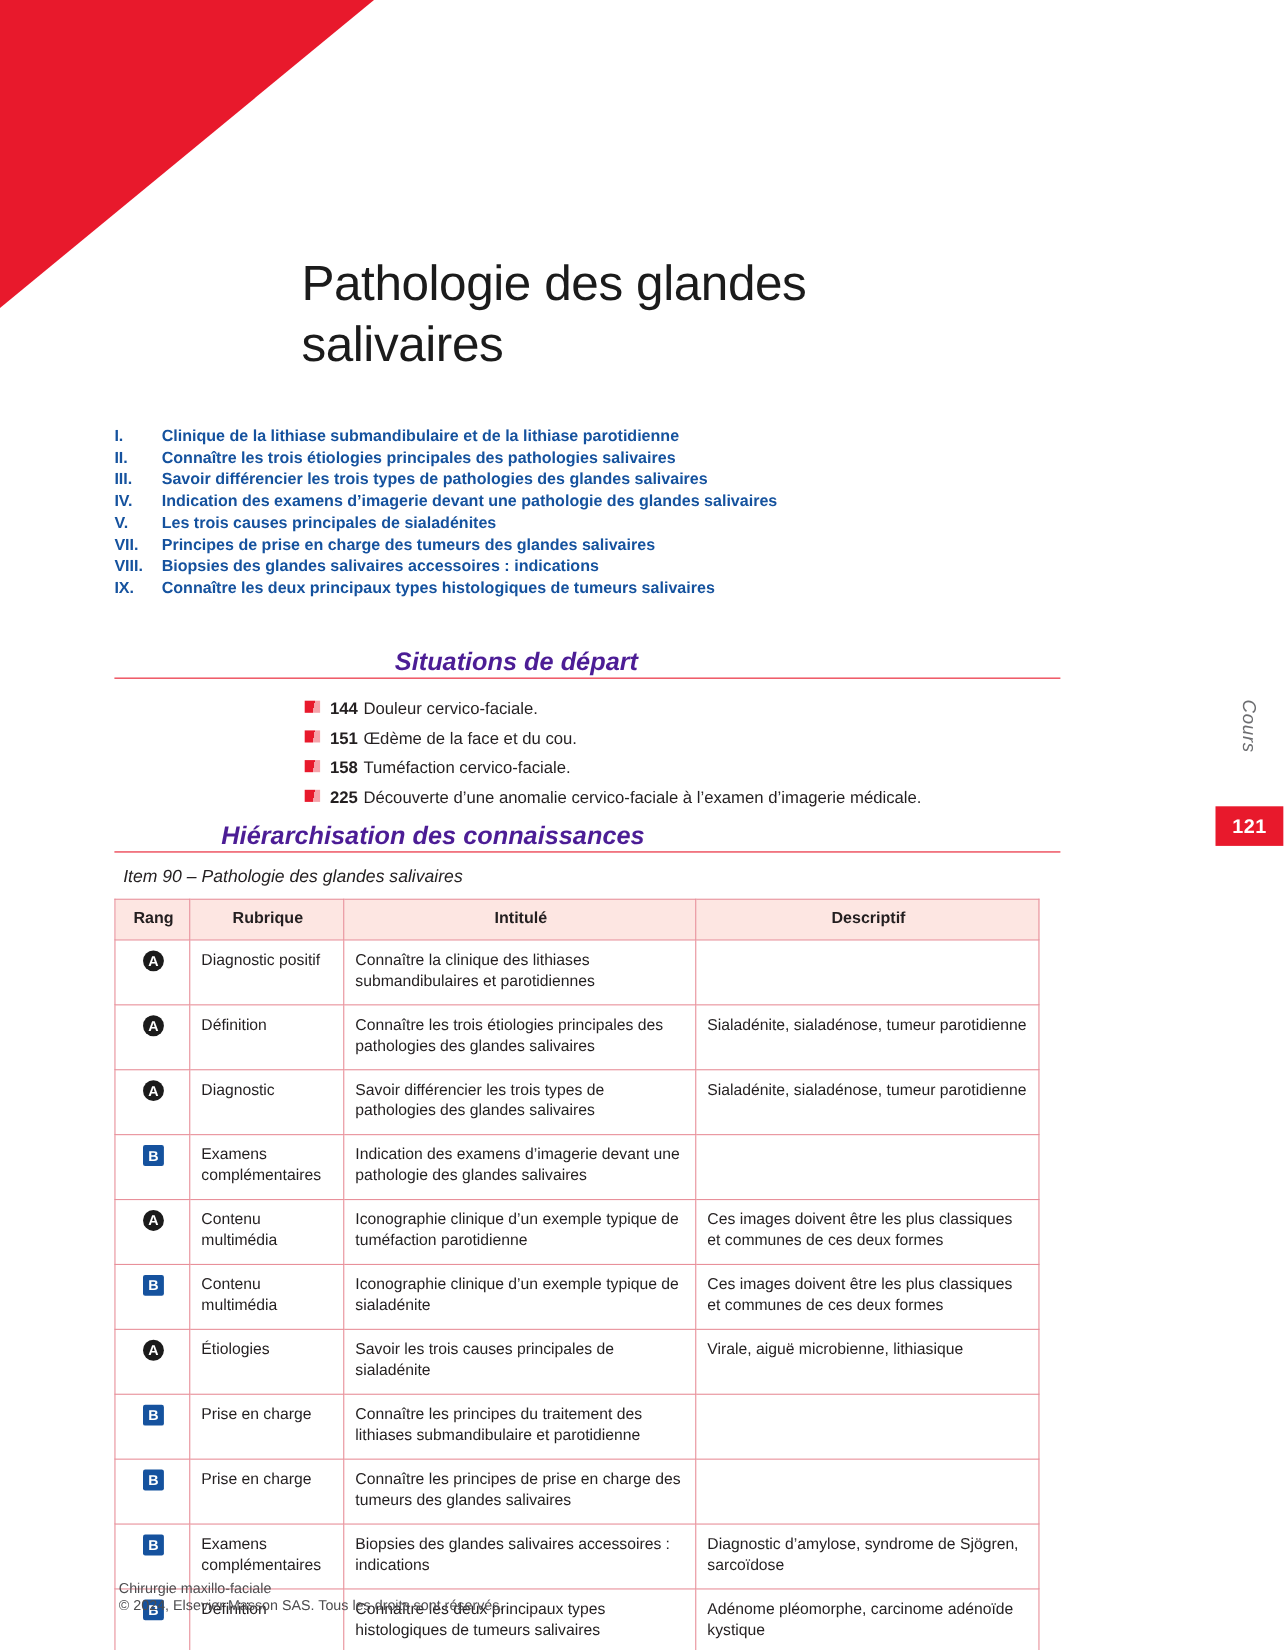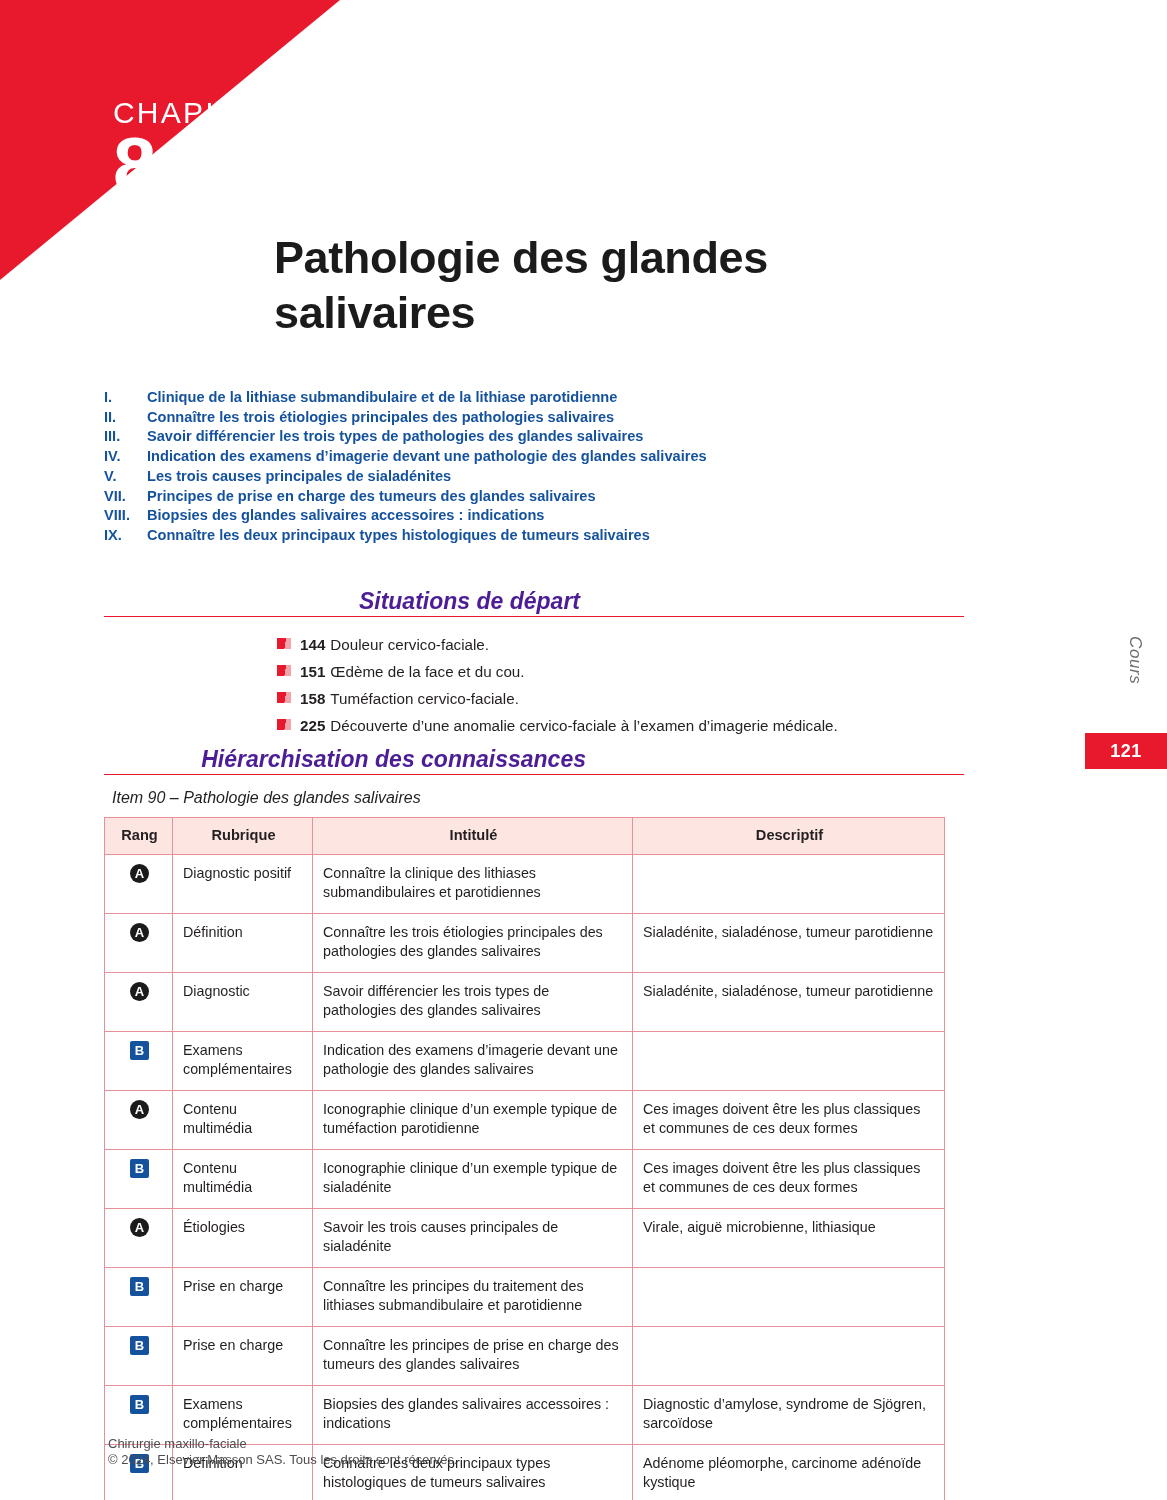"CHAPITRE" div.corner-inner { html: <div> <div>CHAPITRE</div> <div>8</div> </div> -> none }
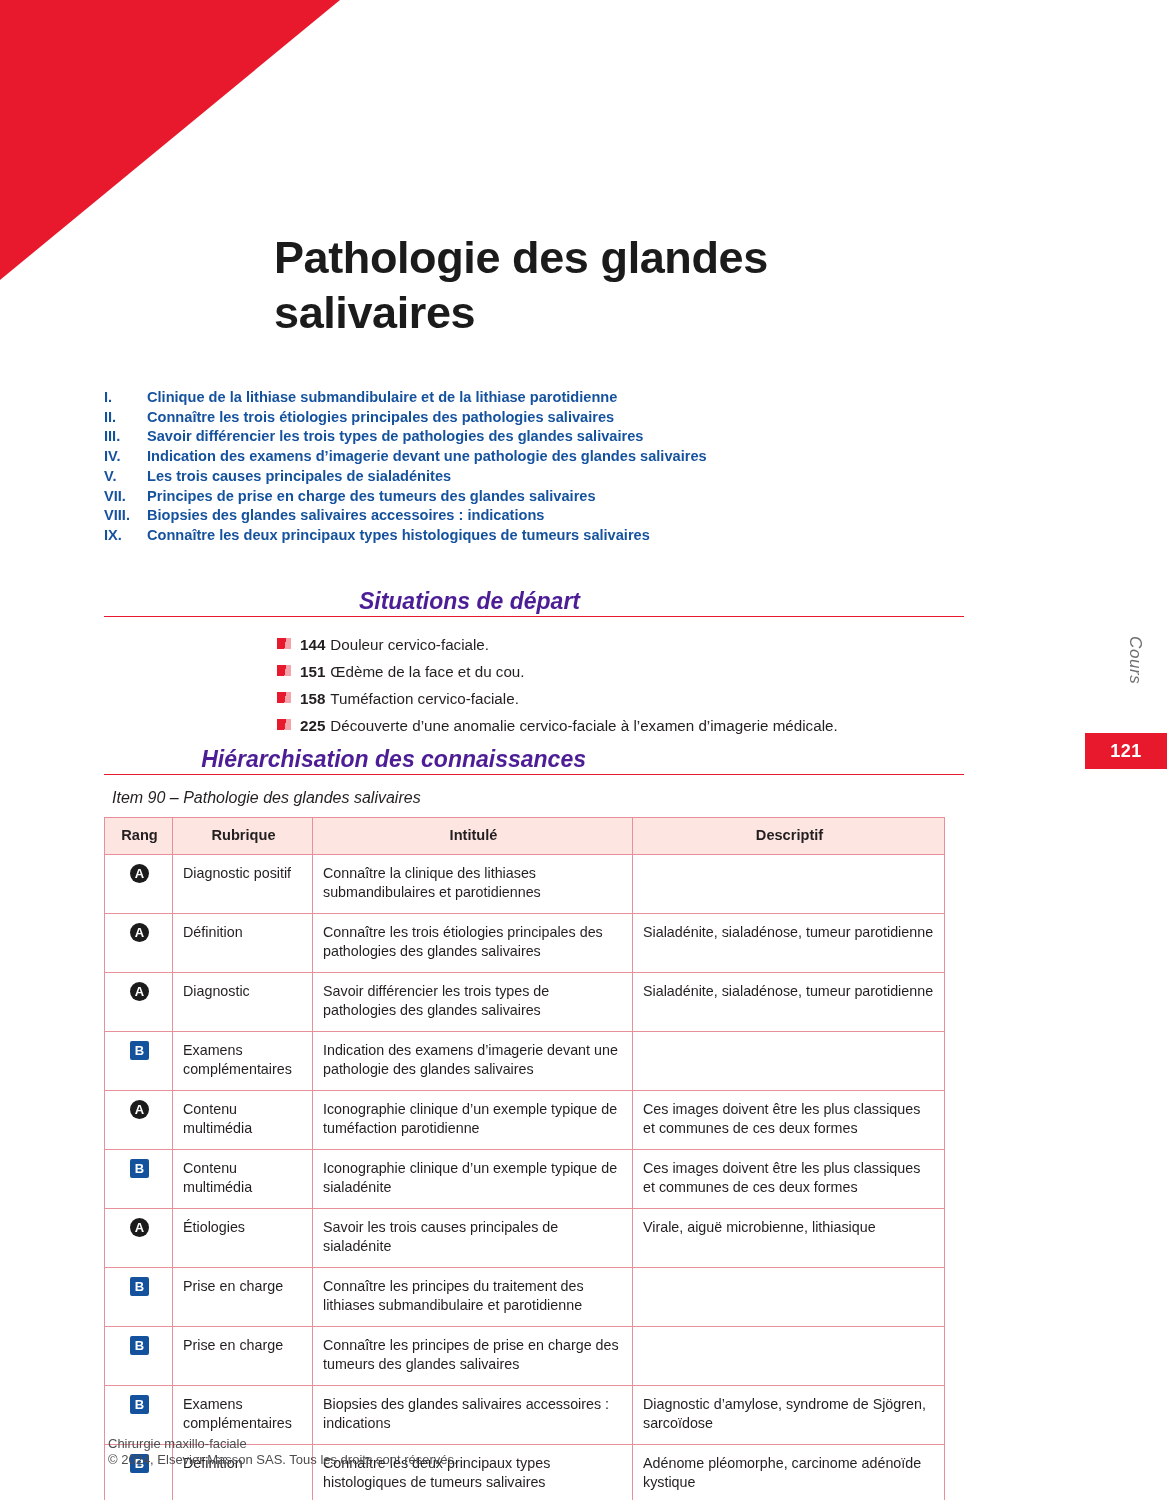"Pathologie des glandes salivaires" .doc-title { font-weight: 700 -> 400 }
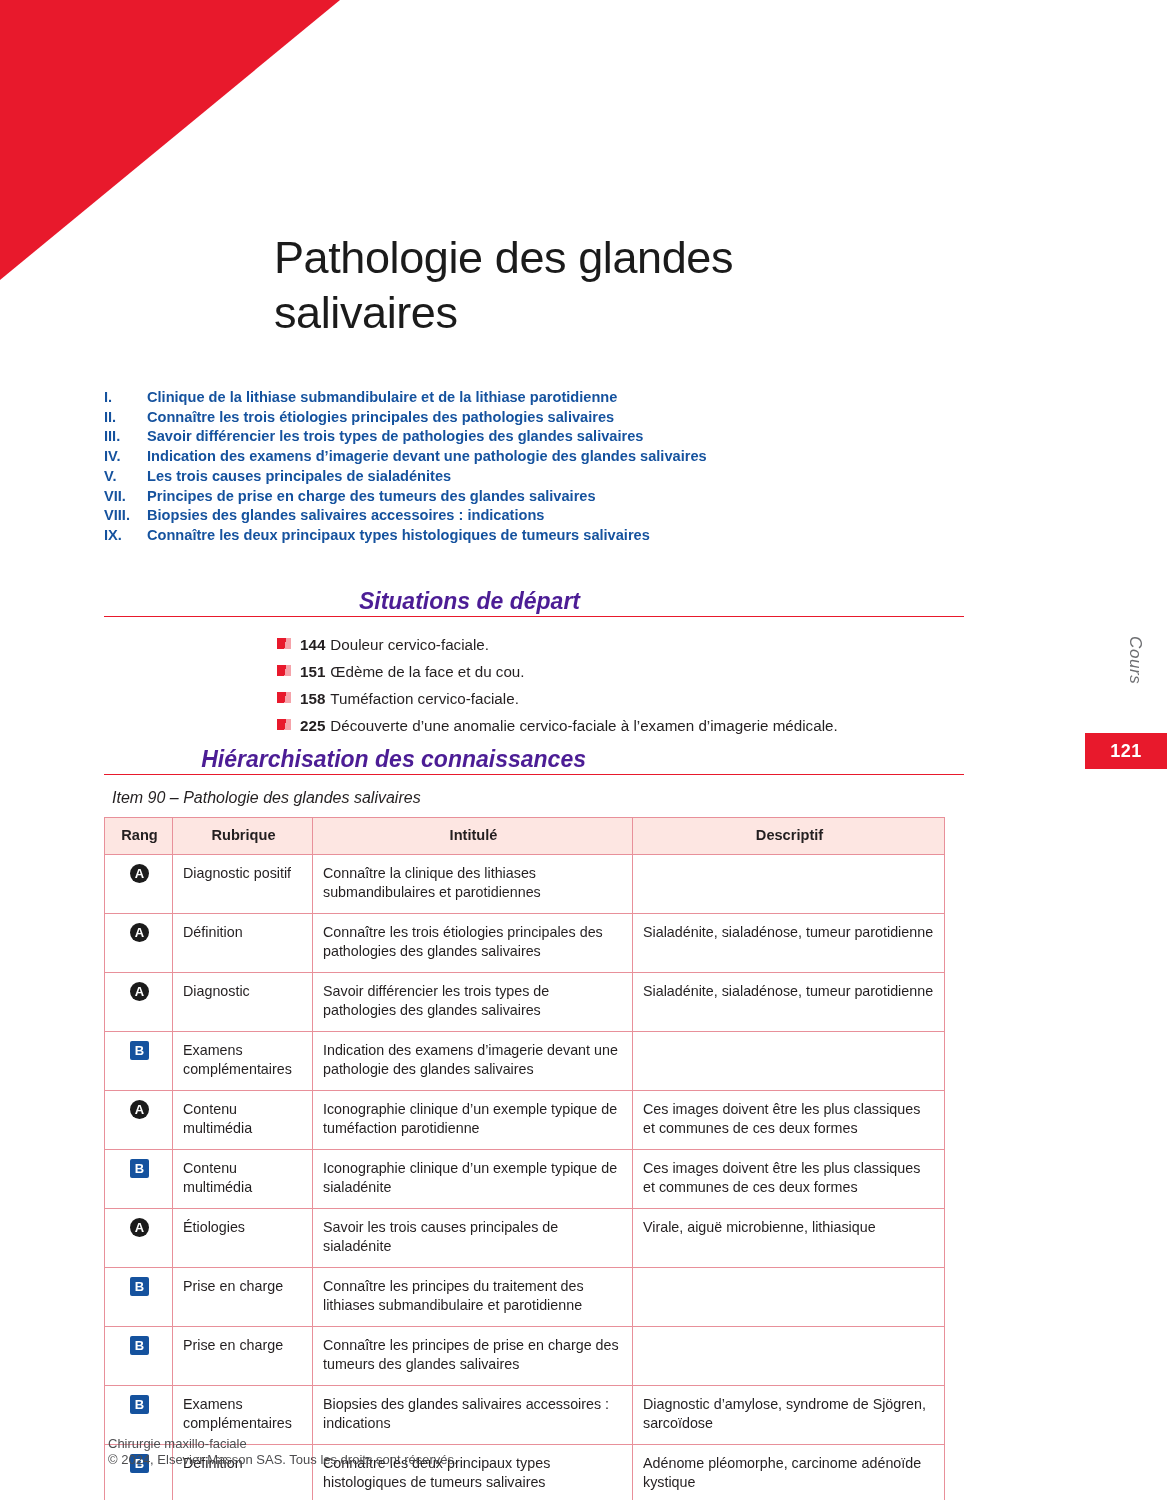"121" .page-tab { width: 82px -> 62px }
